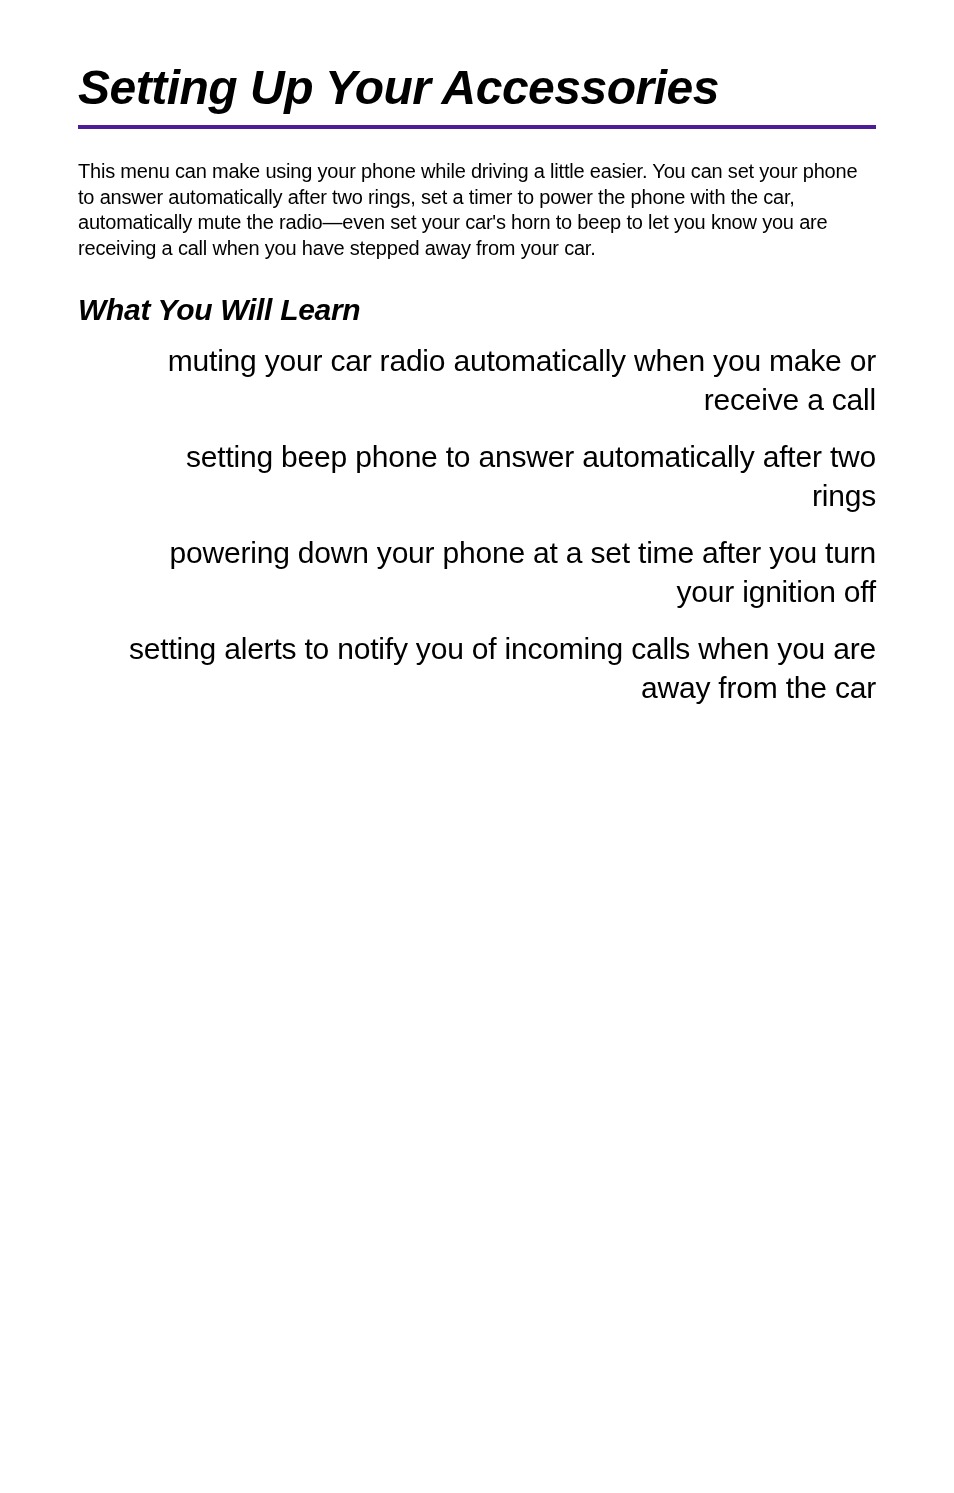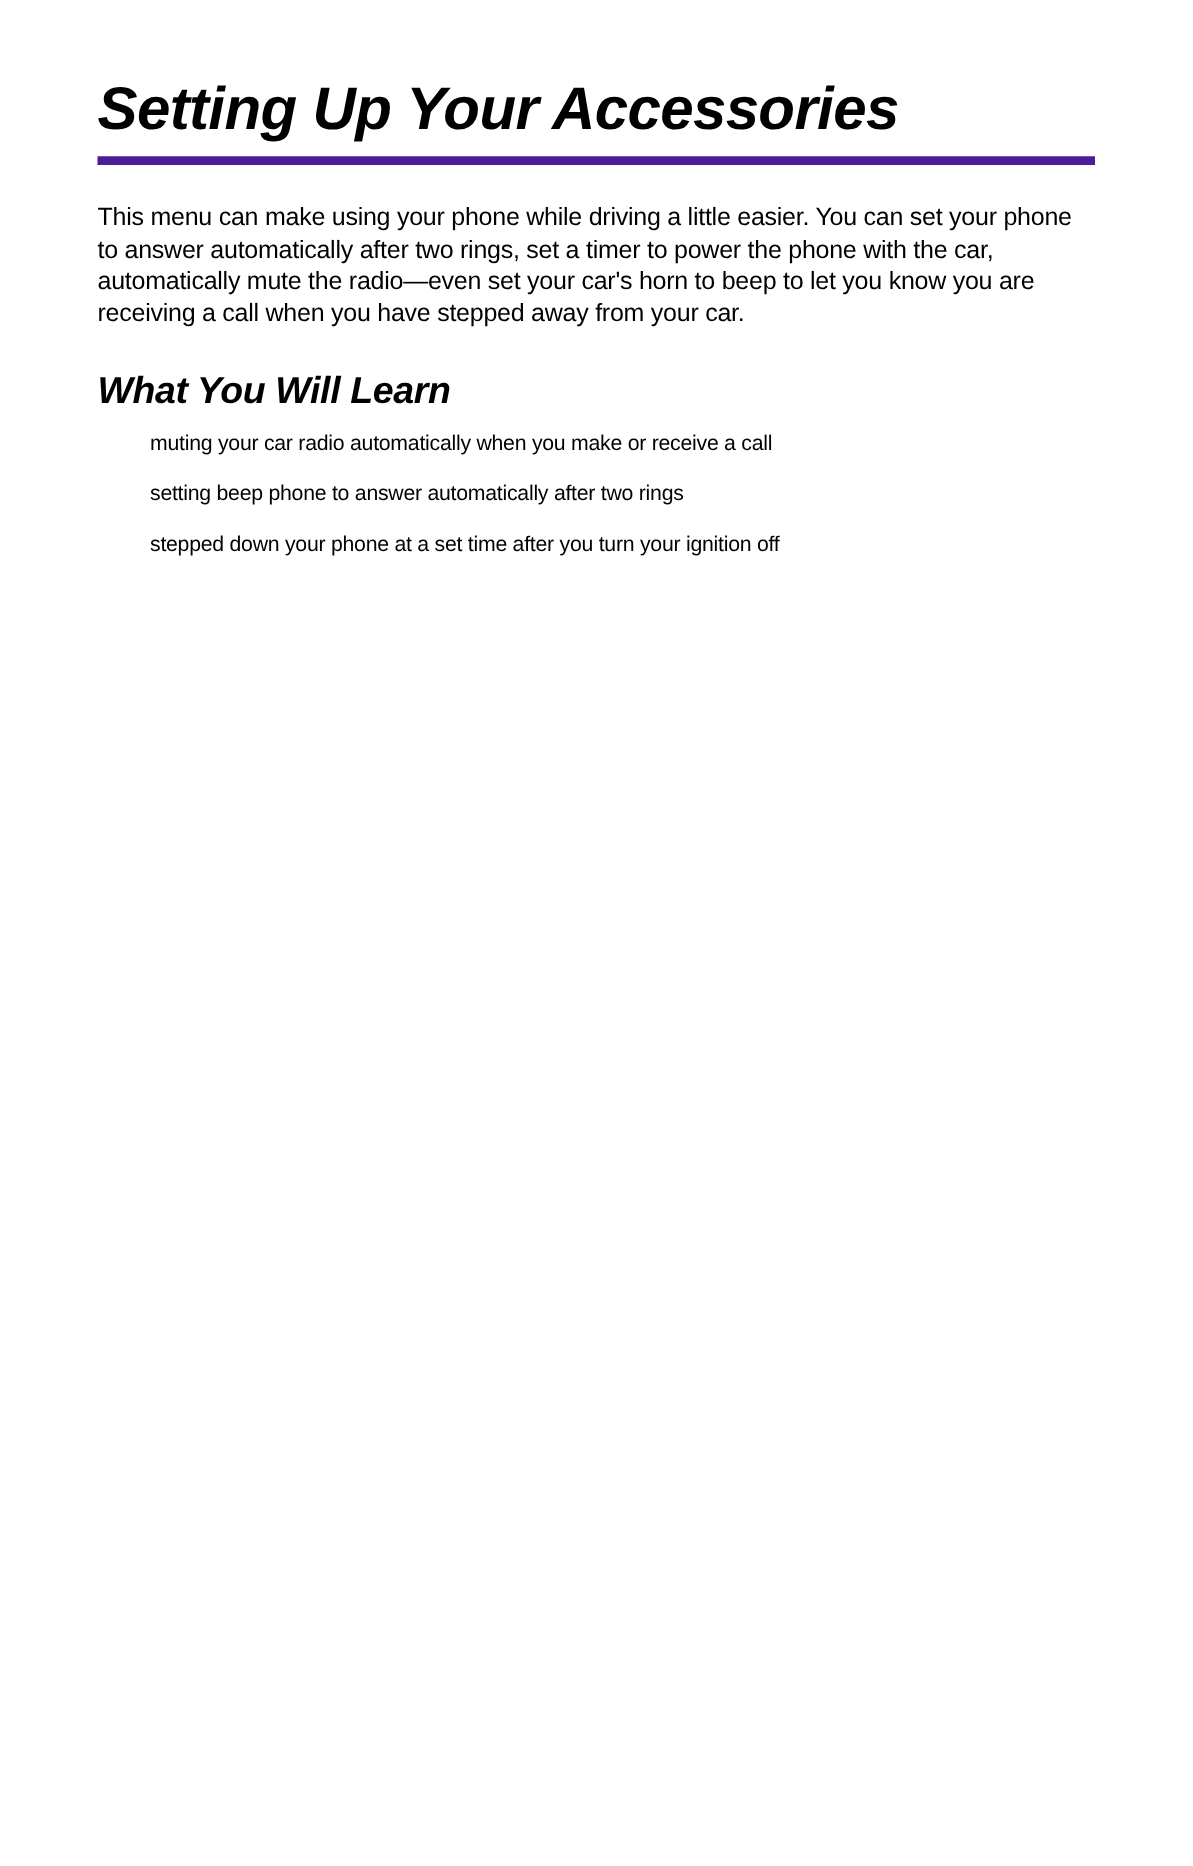"Setting Up Your Accessories" h1.title { border-bottom: 7px solid #4c1d95 -> 4px solid #4c1d95 }
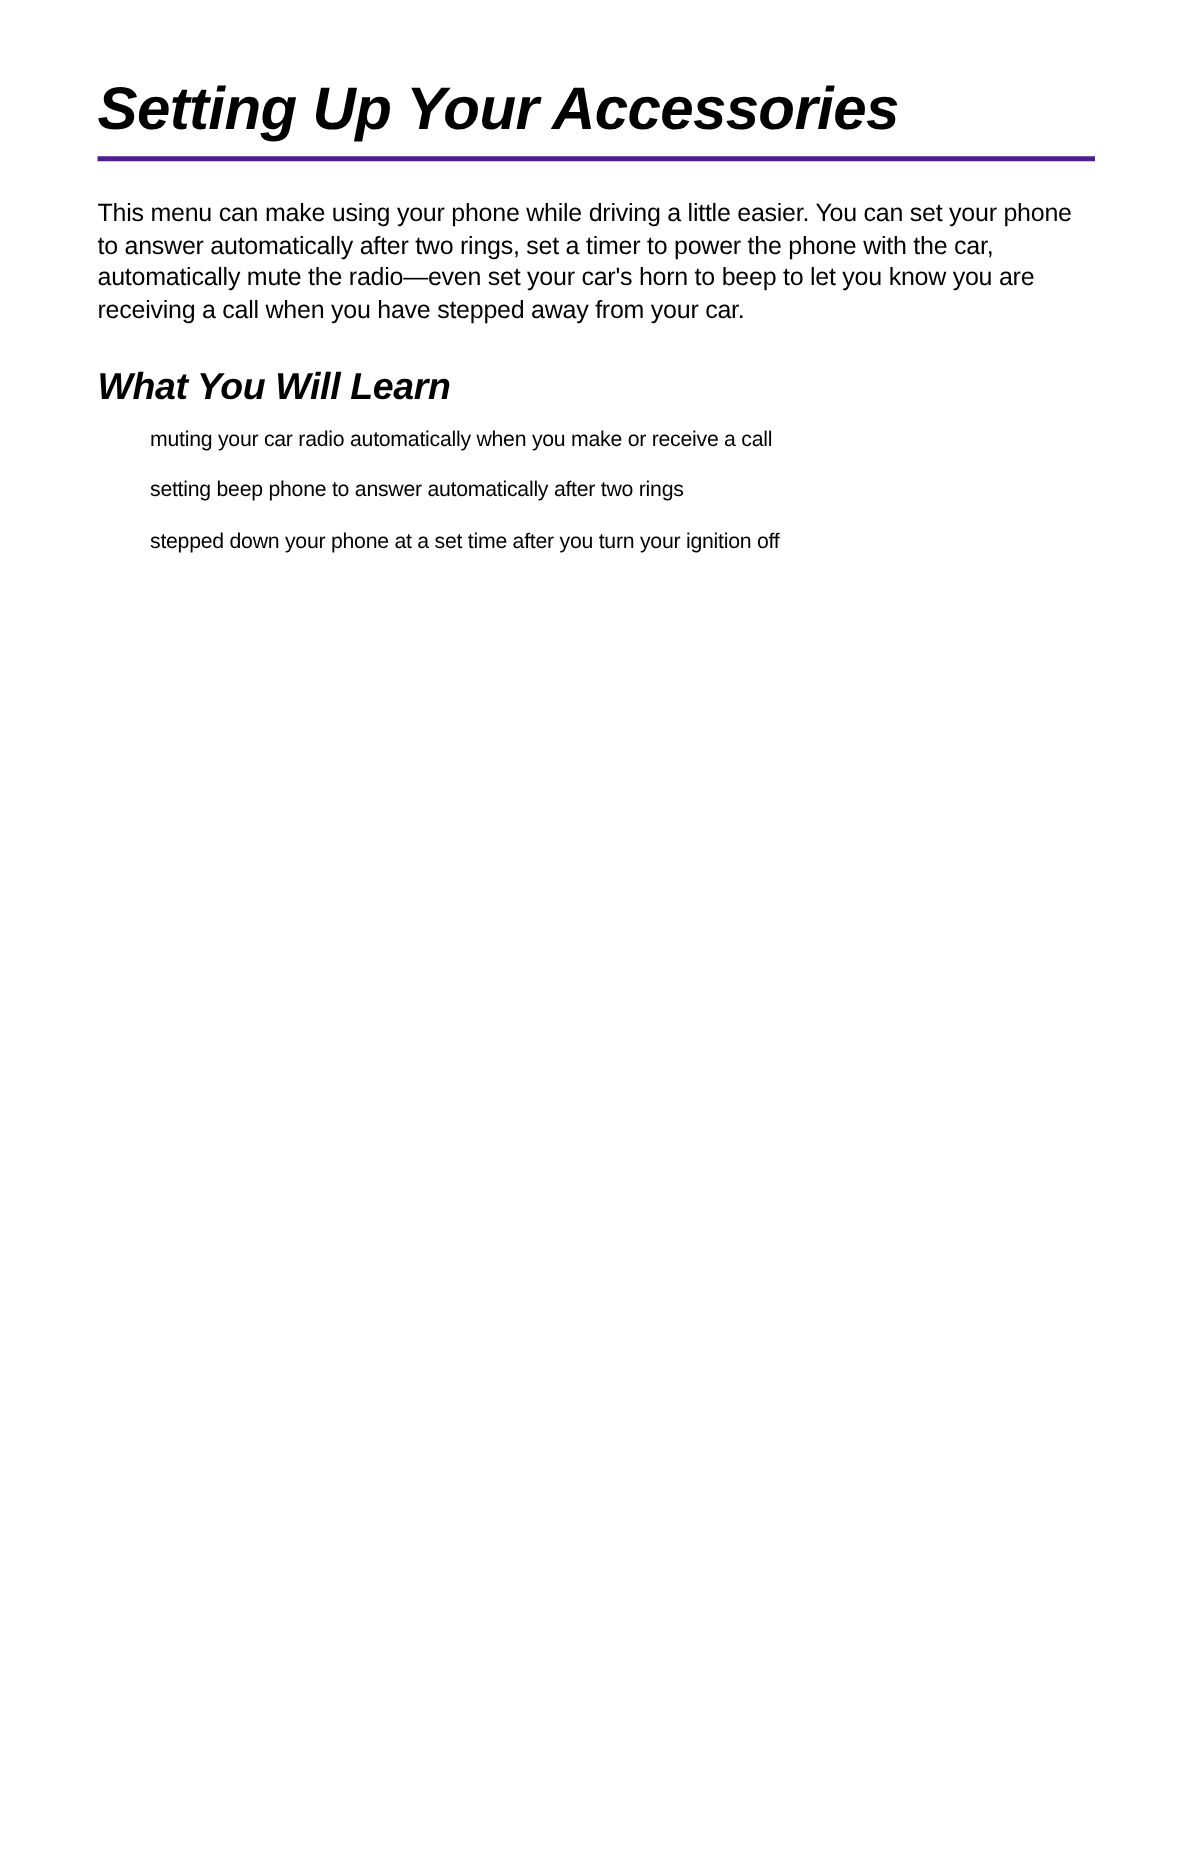"muting your car radio automatically" ul.learn li { font-size: 17px -> 30px; text-align: none -> right }
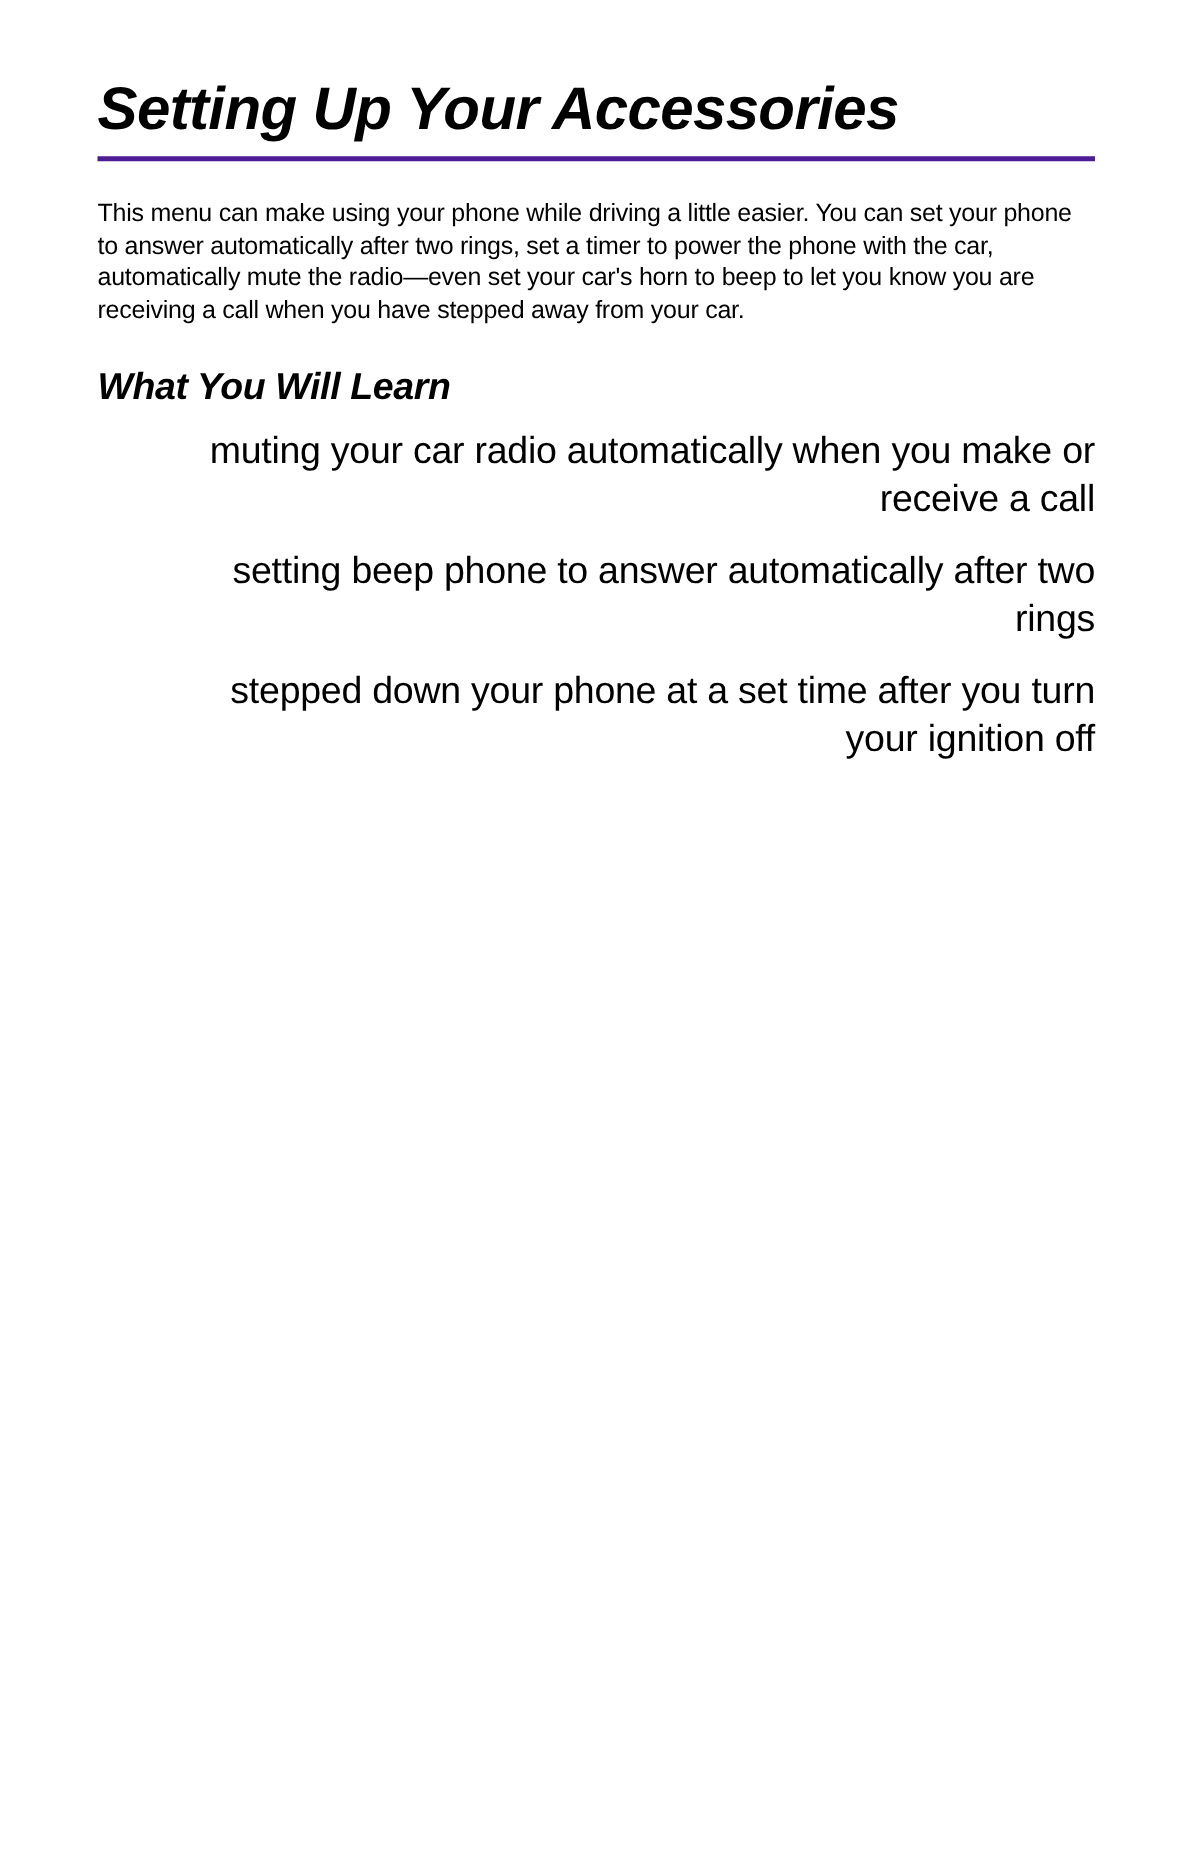"stepped down your phone at" li { text: stepped -> powering }
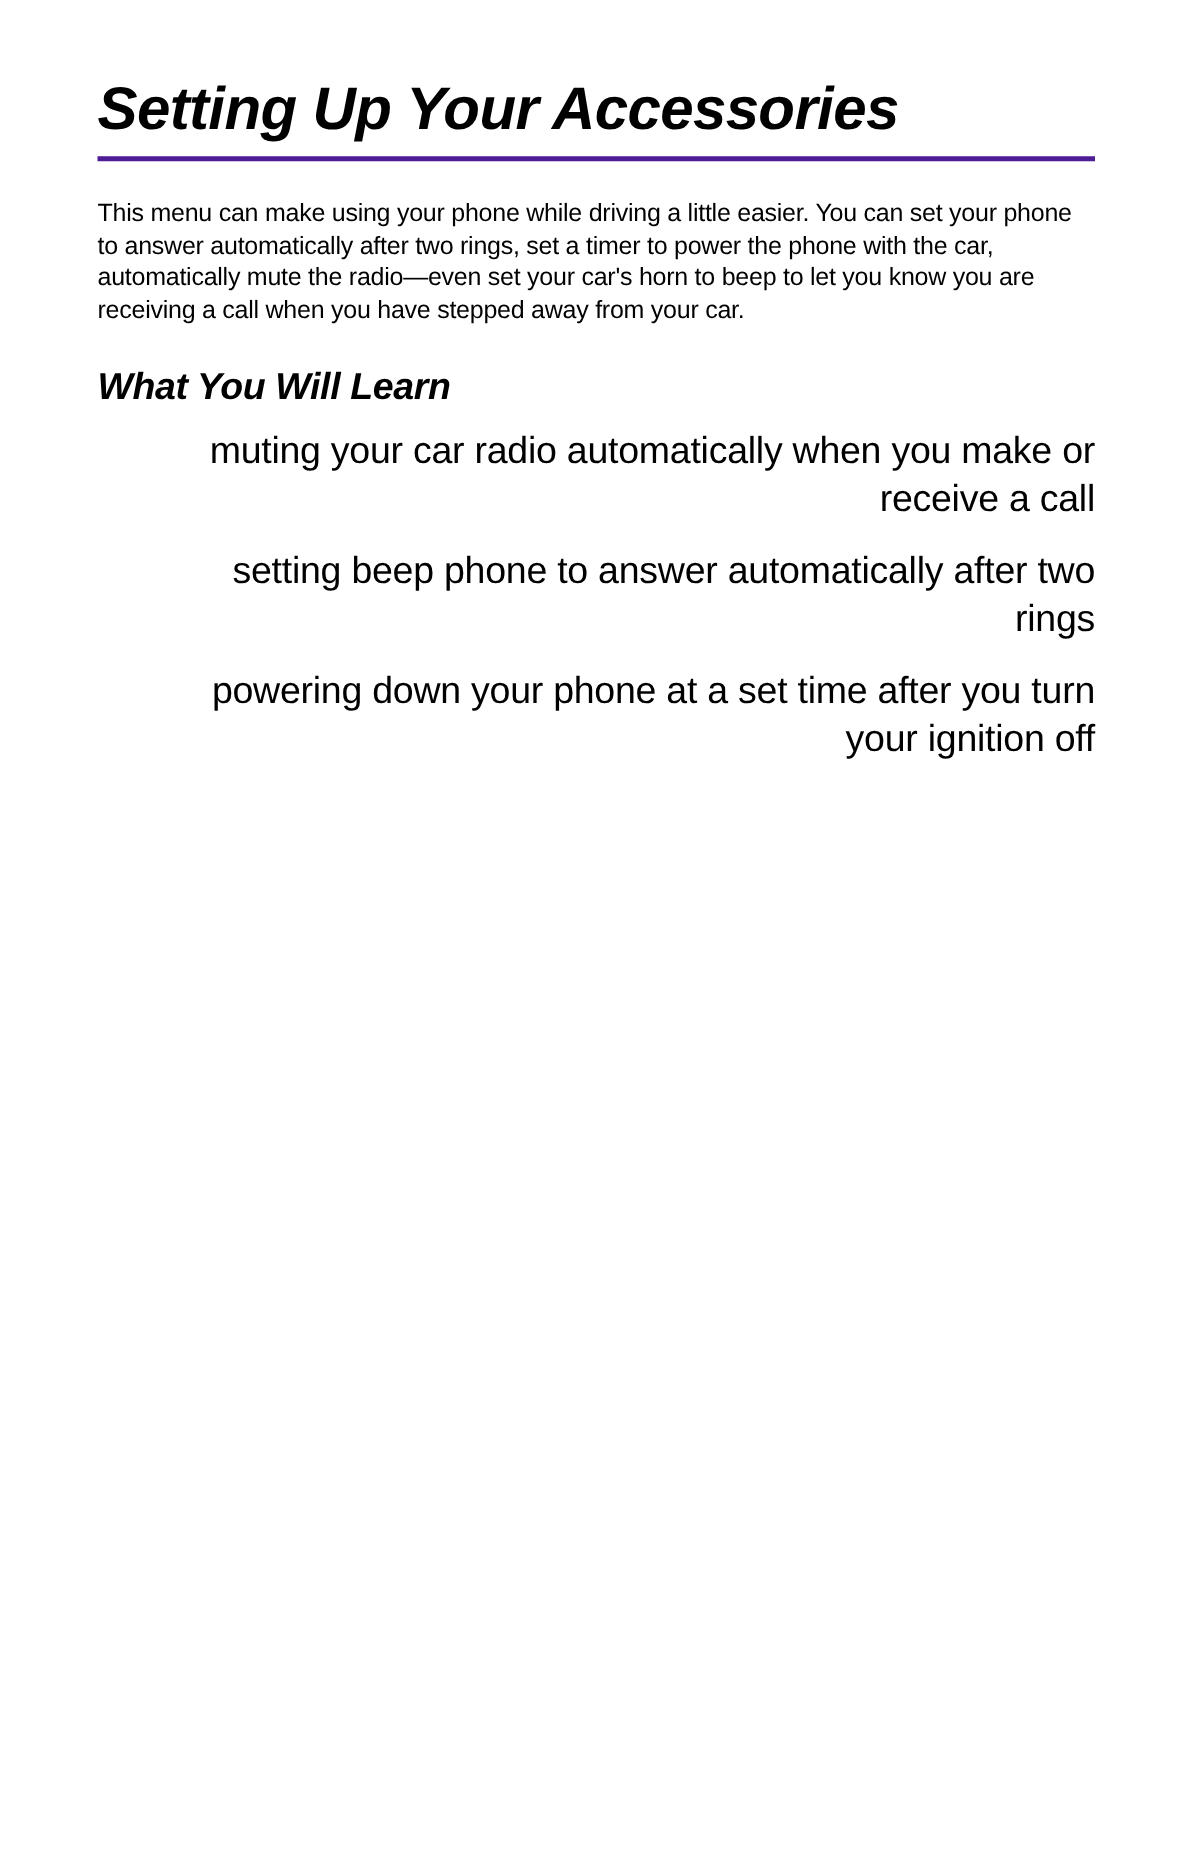"setting alerts to notify you" li { html: none -> <li>setting alerts to notify you of incoming calls when you are away from the car</li> }
